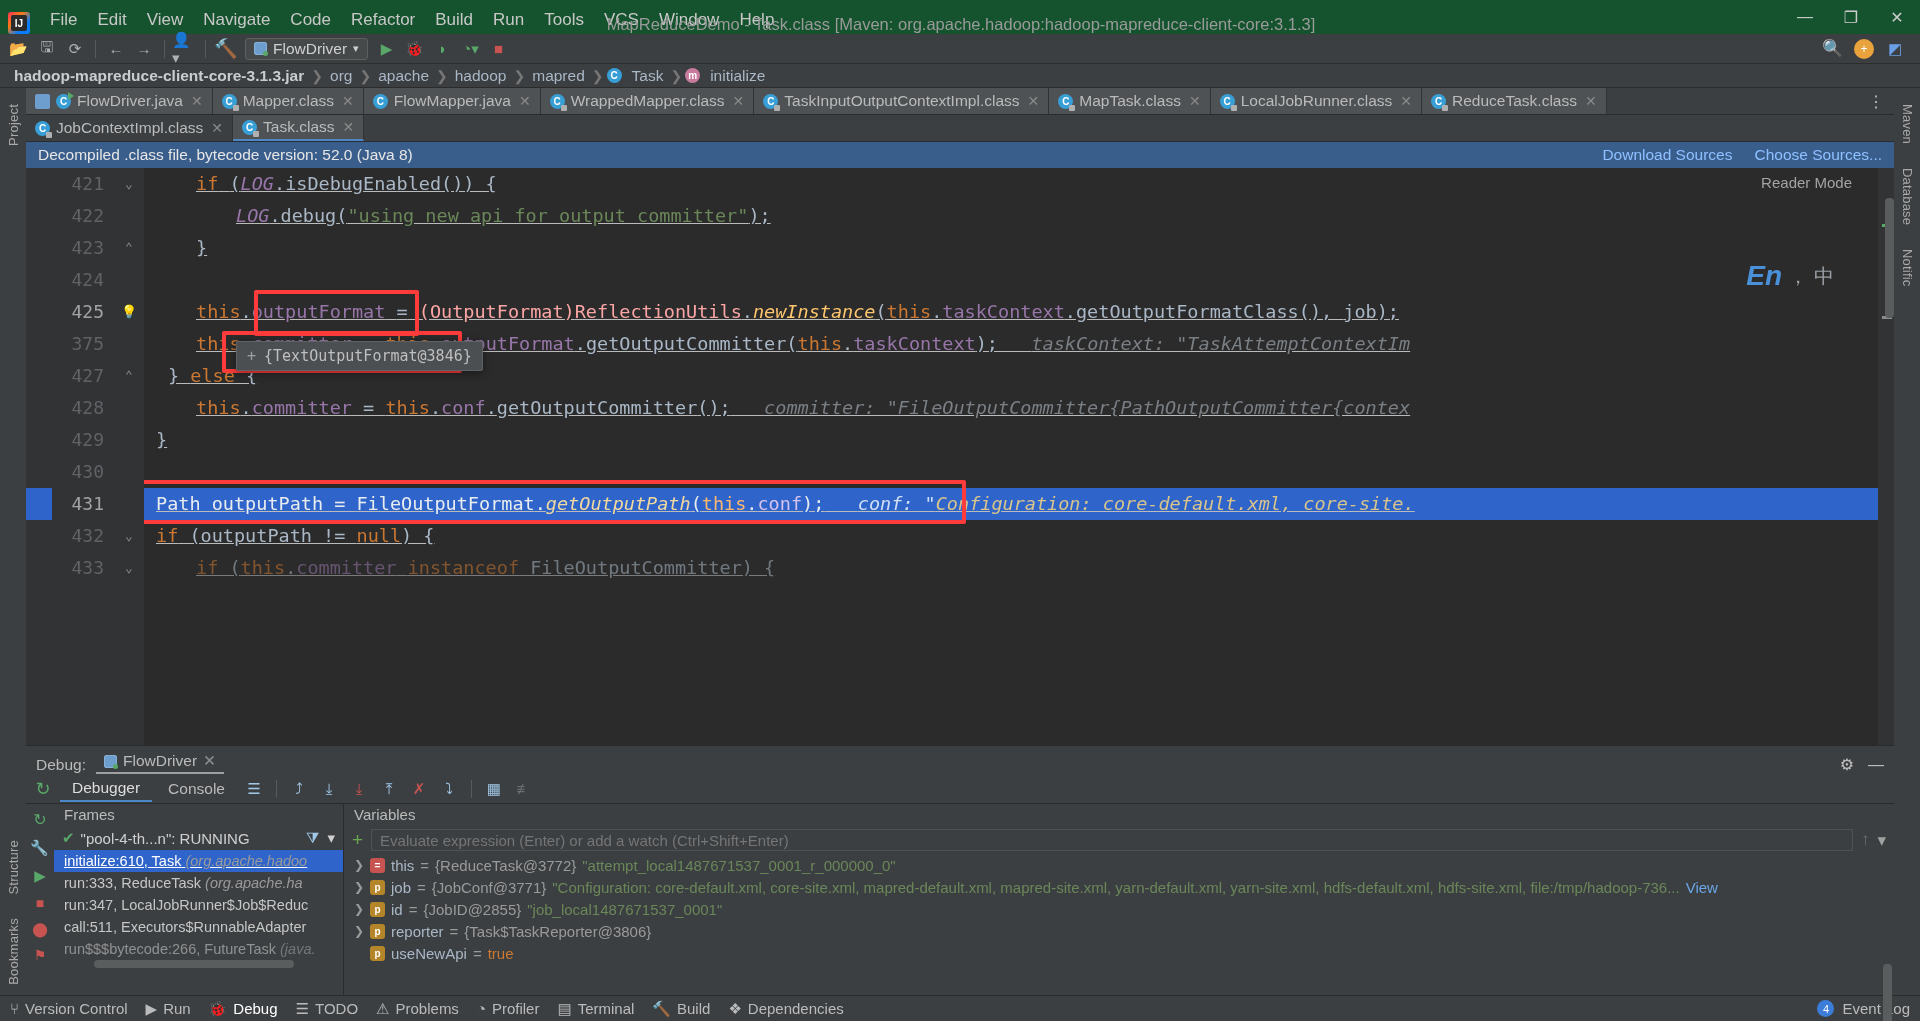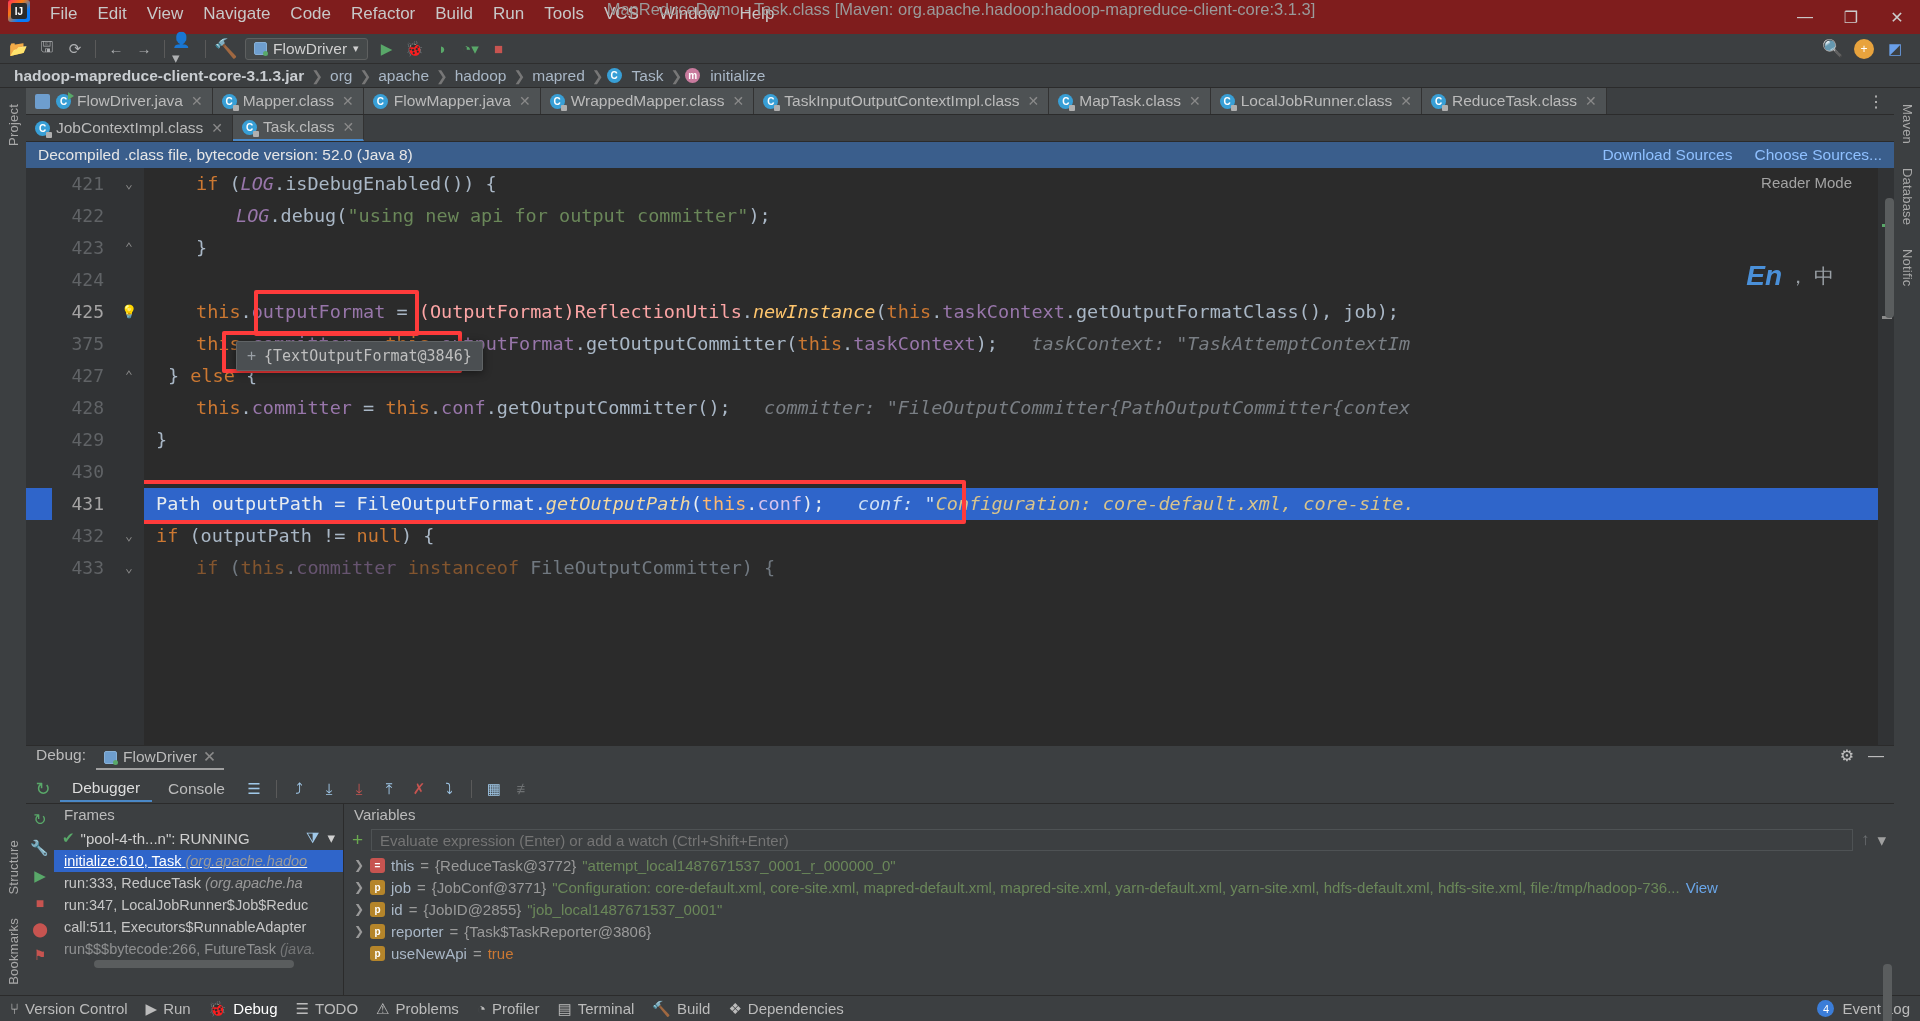"File" #titlebar { align-items: flex-start -> flex-end; background: #7f1d1d -> #14532d }
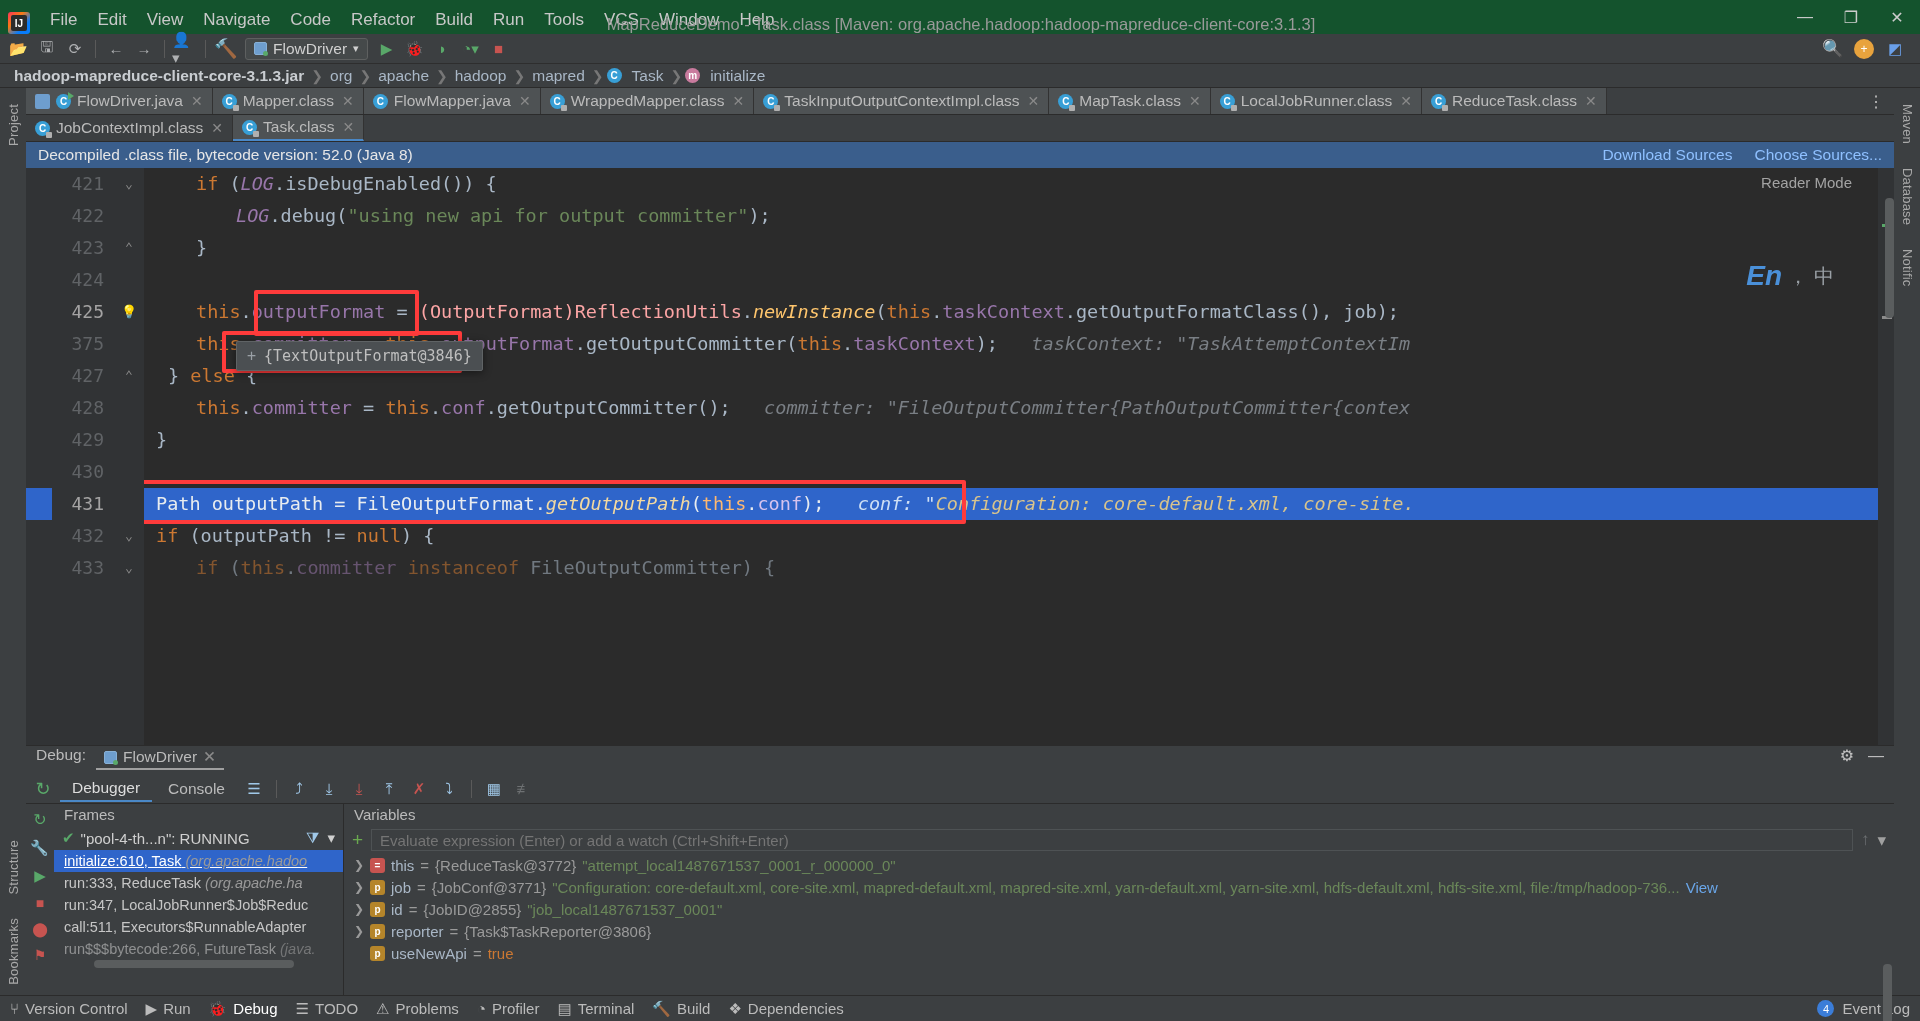"if (LOG.isDebugEnabled()) {" .code { text-decoration: none -> underline }
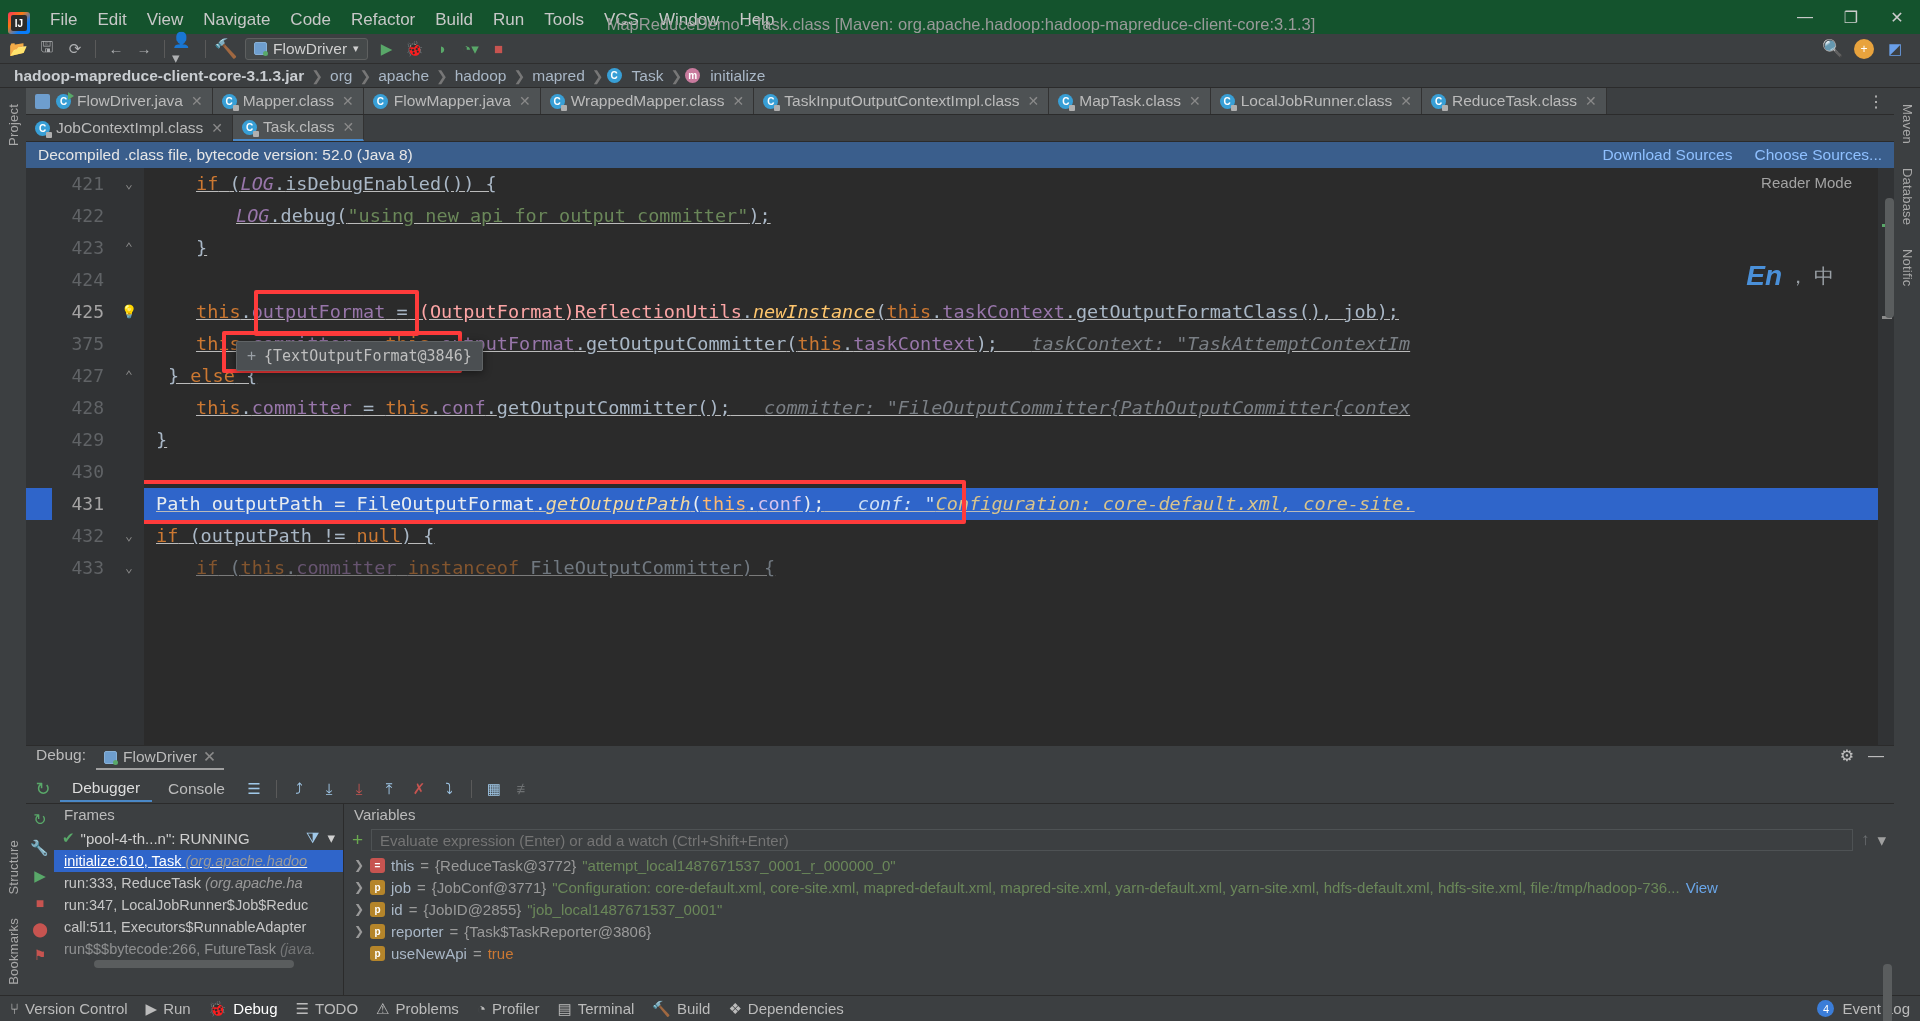"Debug:" #dbg-head { align-items: flex-start -> flex-end }
